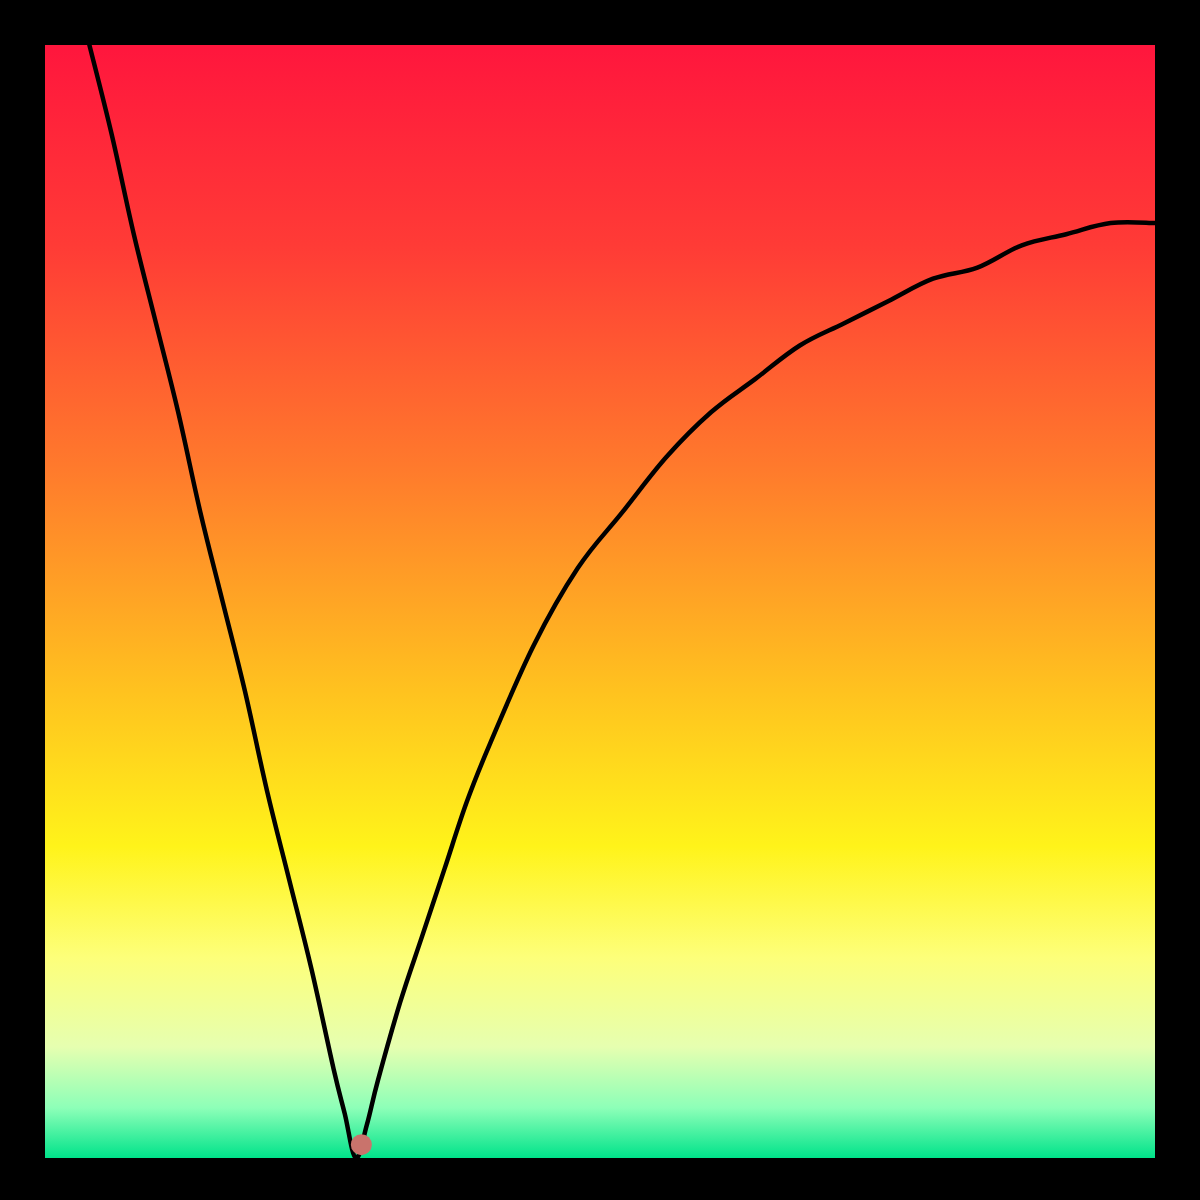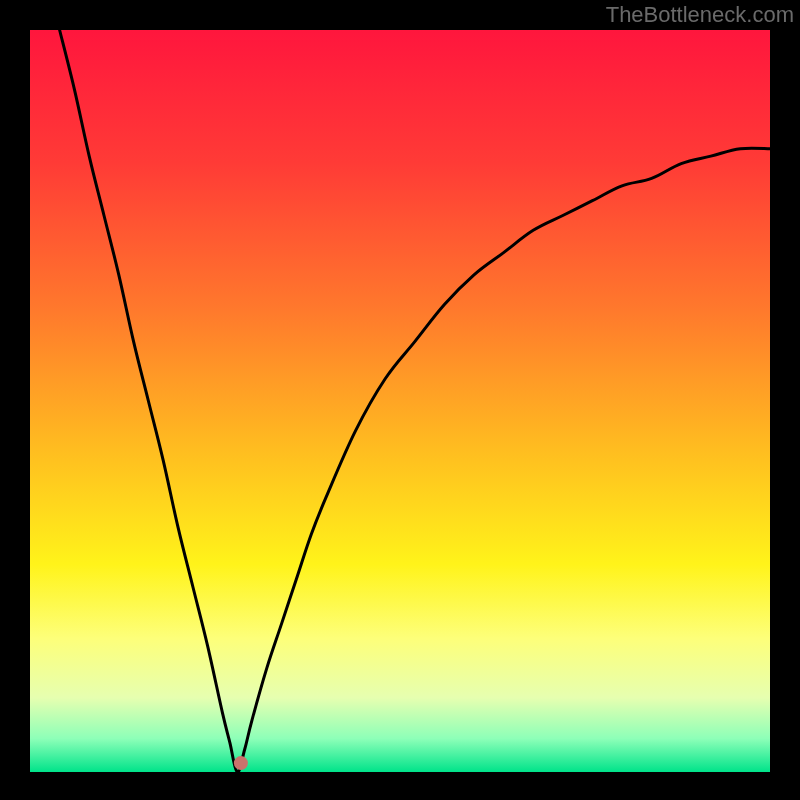"TheBottleneck.com" div.attribution { html: <div>TheBottleneck.com</div> -> none }
